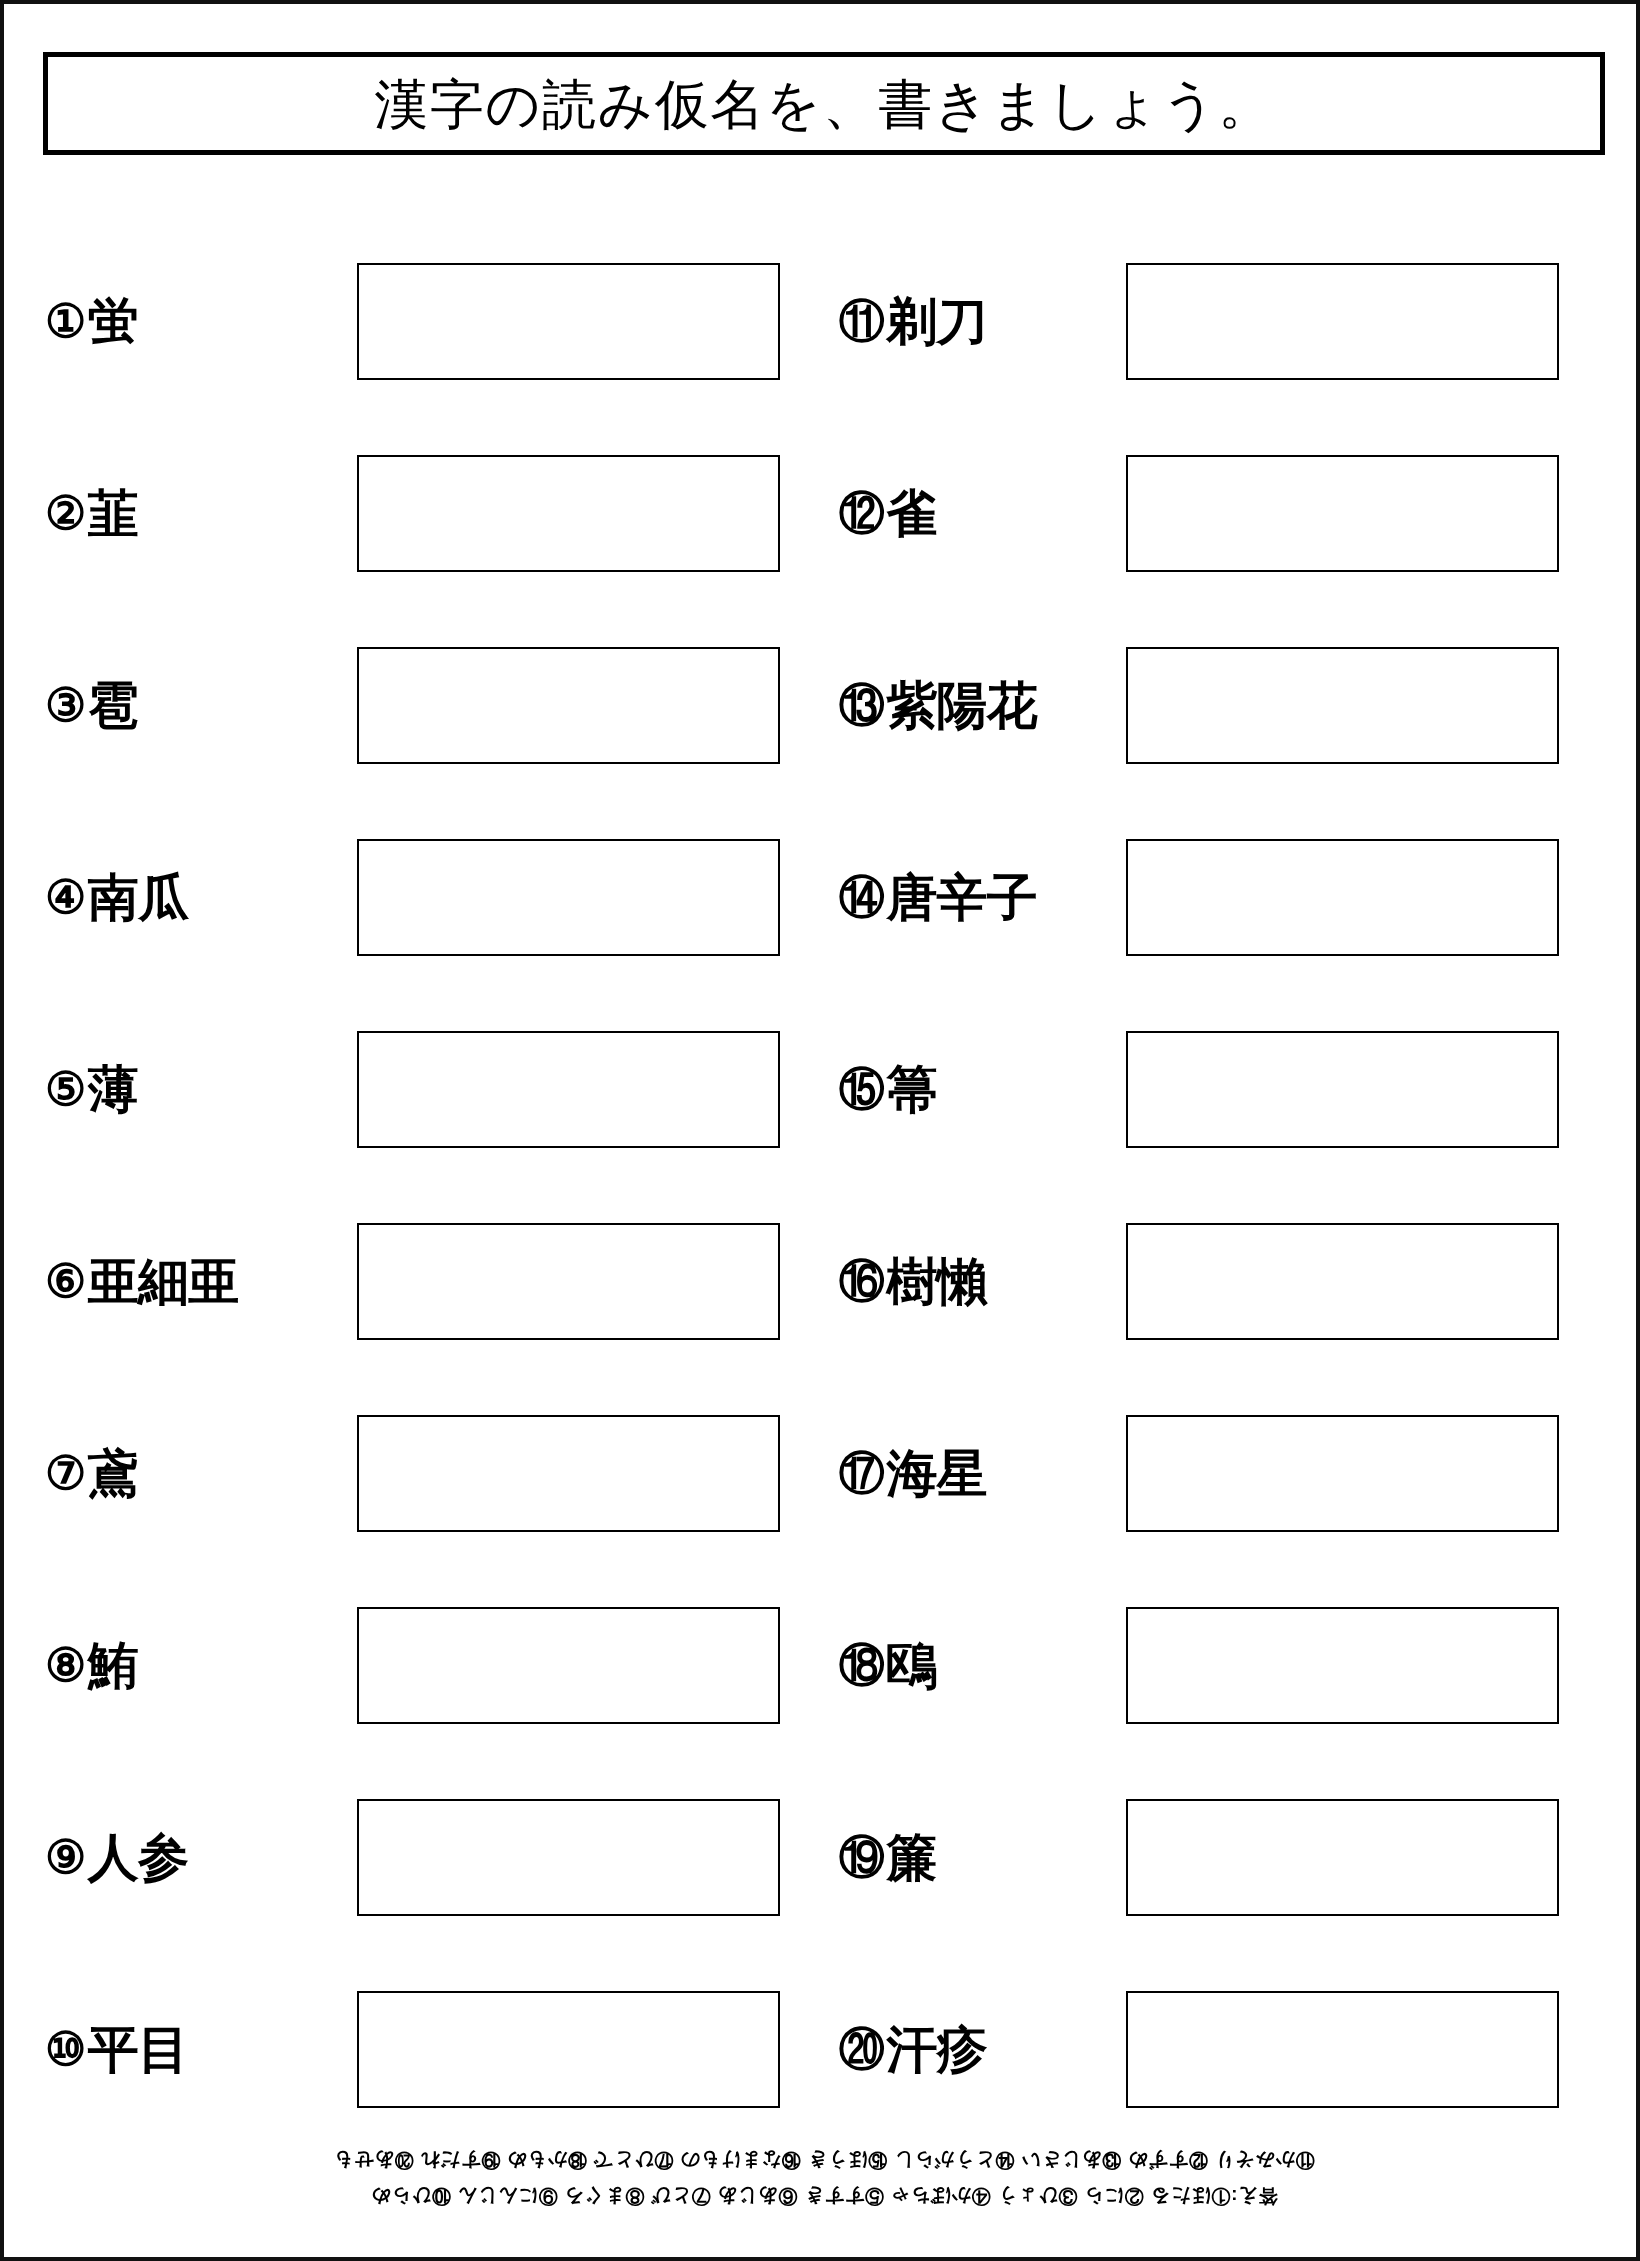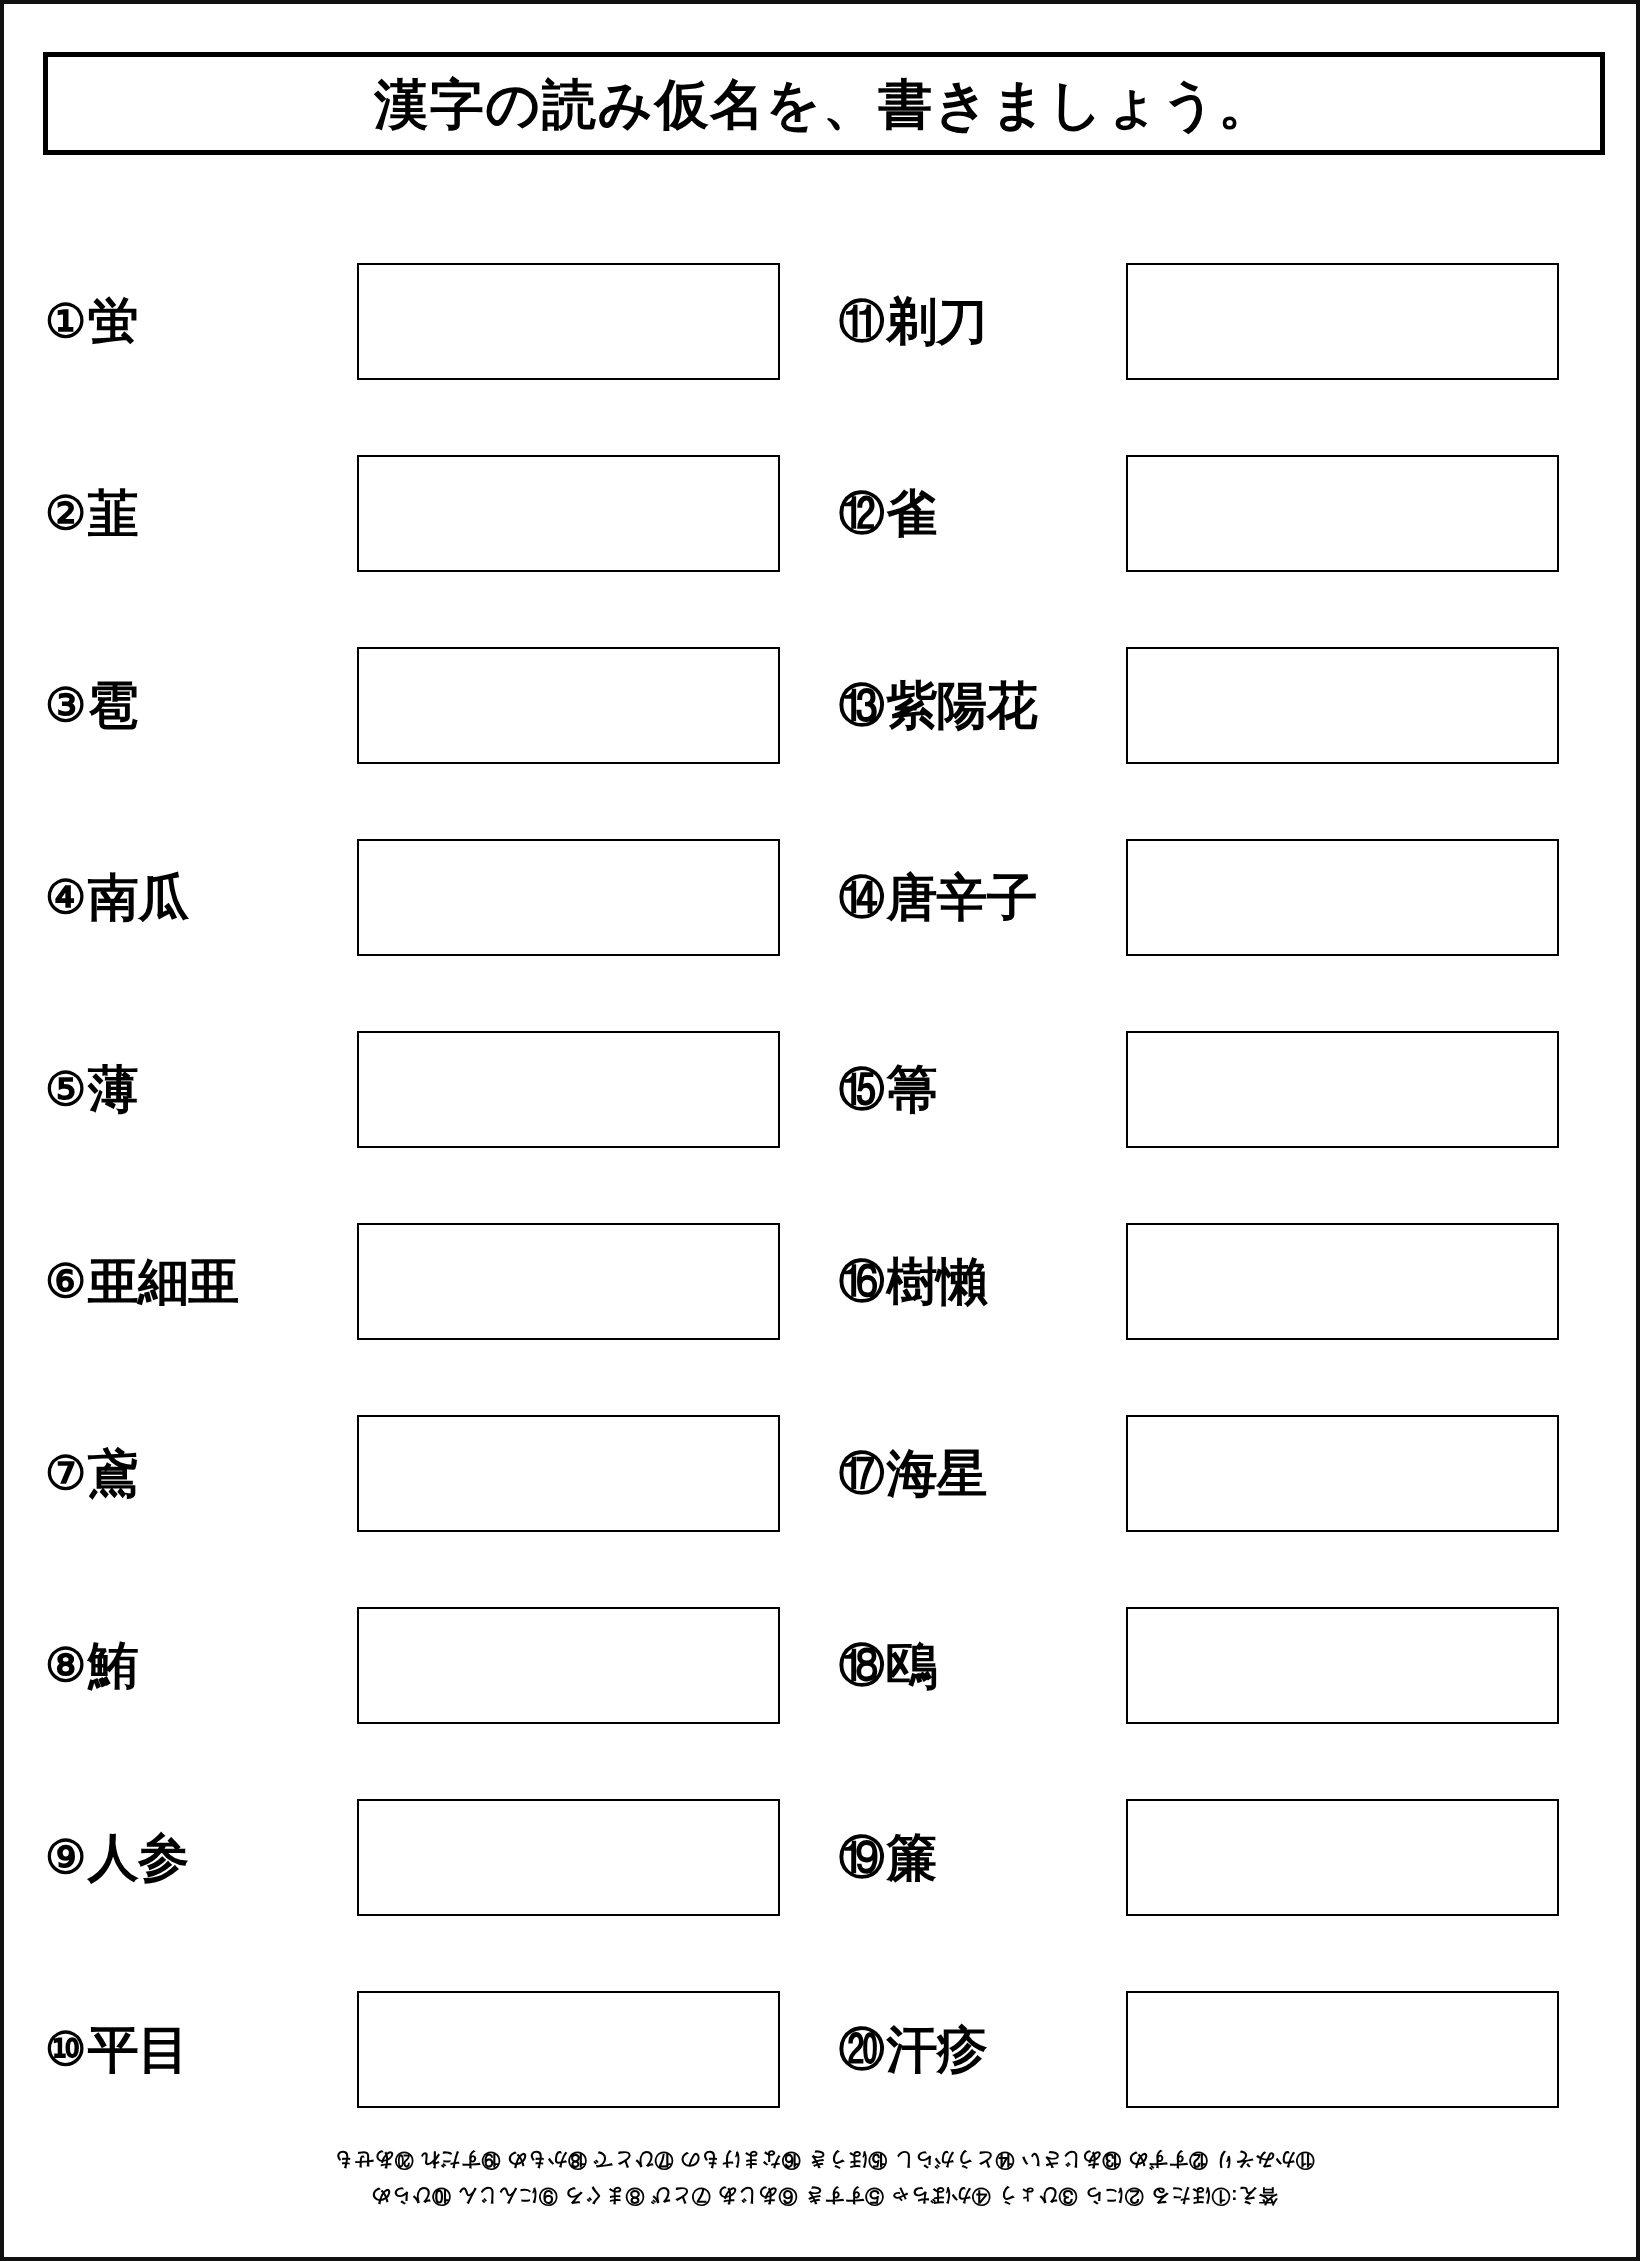"漢字の読み仮名を、書きましょう。" .title-text { font-weight: bold -> normal }
